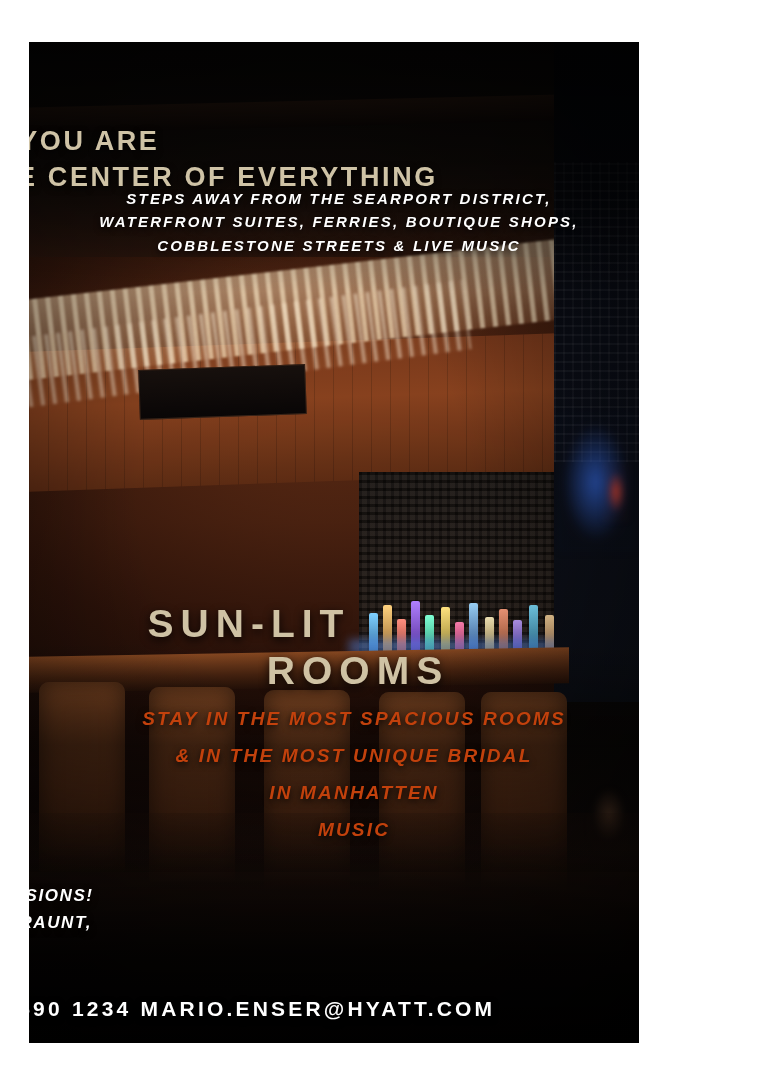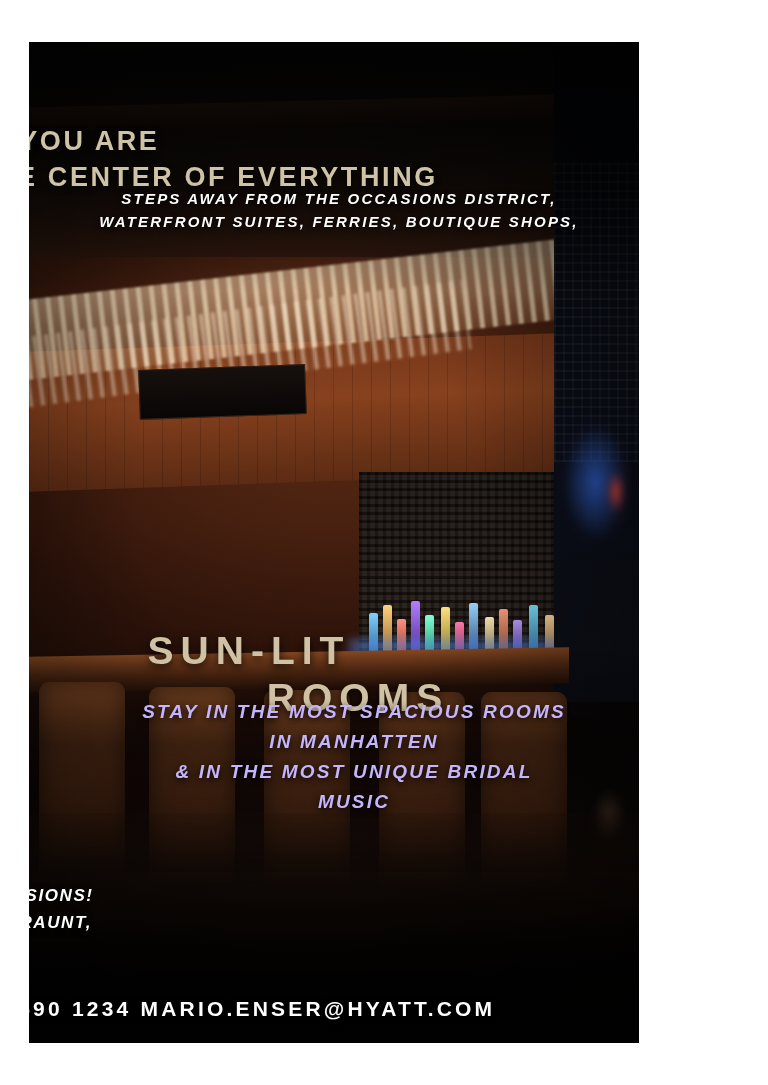"STEPS AWAY FROM THE OCCASIONS" p.subline { text: OCCASIONS -> SEARPORT }
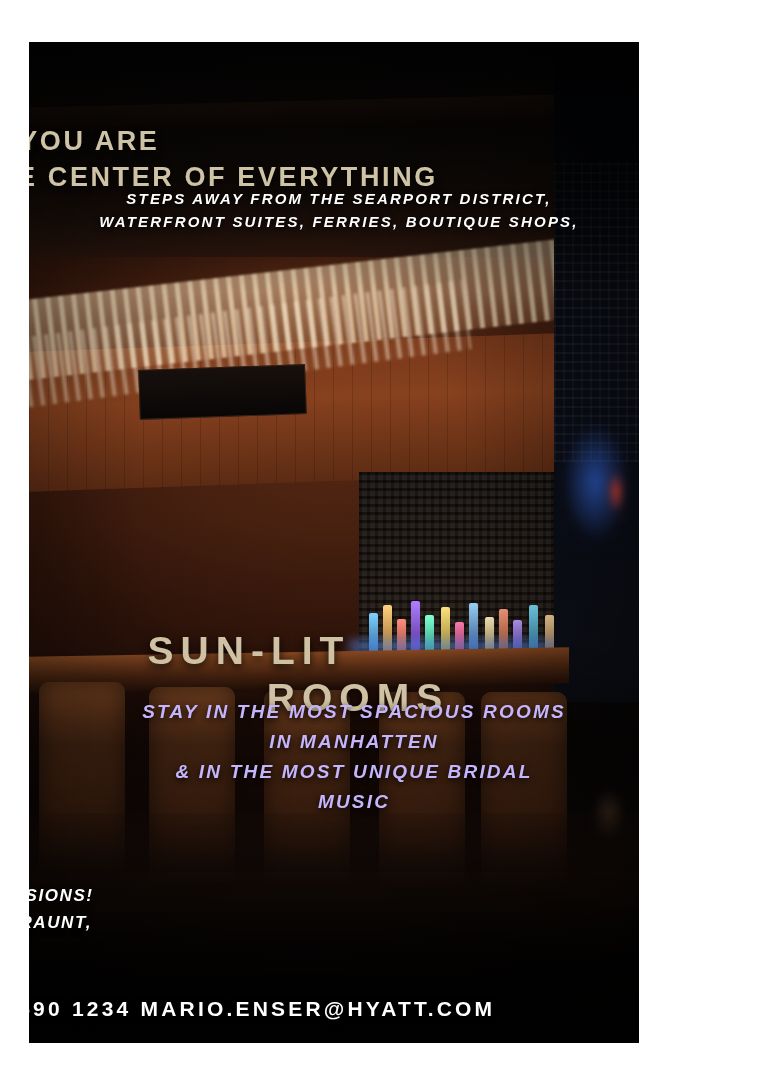"COBBLESTONE STREETS & LIVE MUSIC" p.subline { html: none -> <p>COBBLESTONE STREETS &amp; LIVE MUSIC</p> }
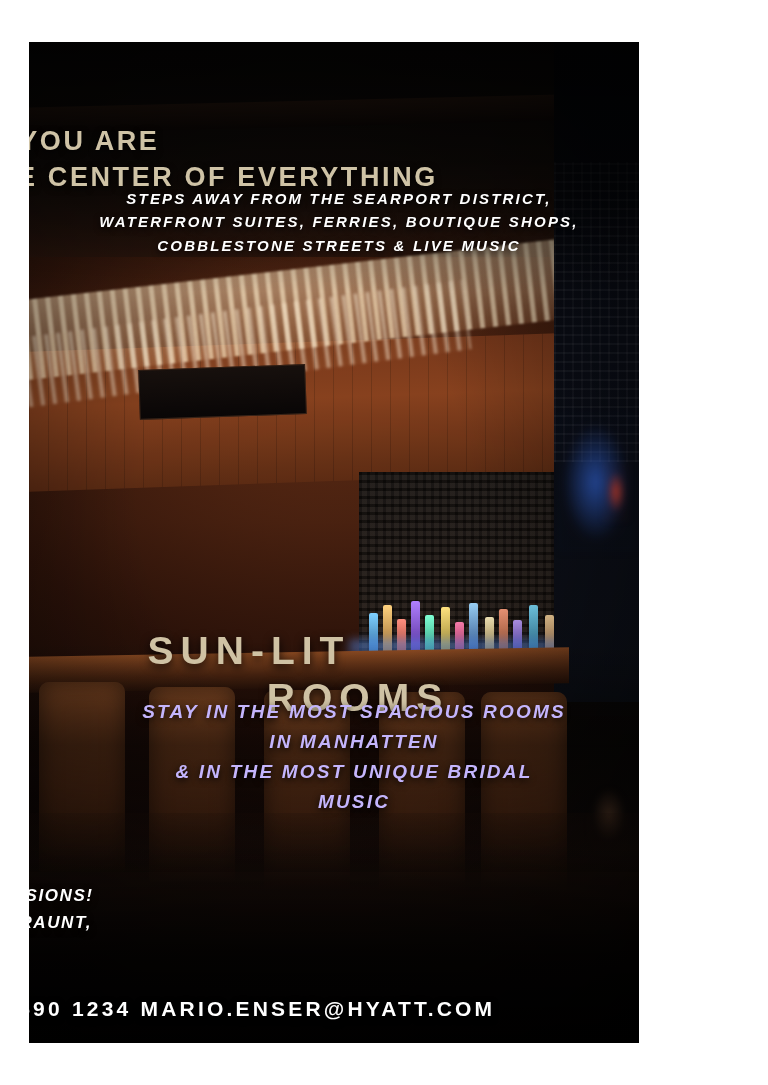"SUN-LIT" .sunlit-block { top: 586px -> 559px }
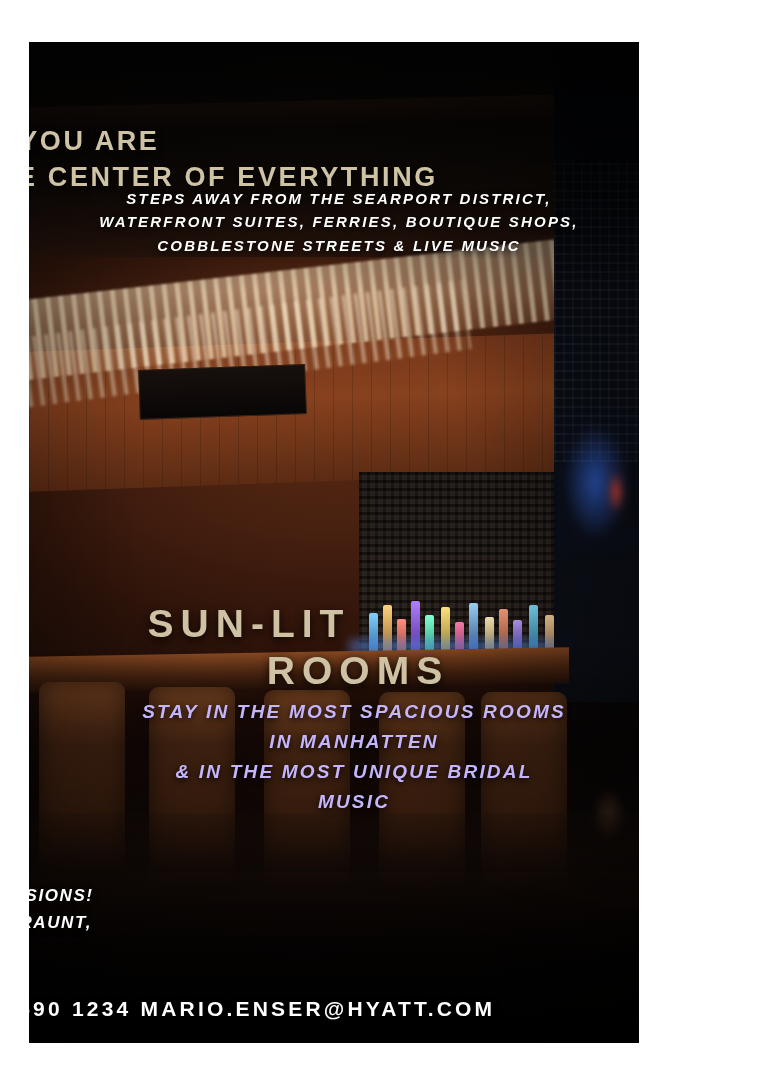"STAY IN THE MOST SPACIOUS" .rooms-sub p { color: #c4b5fd -> #c2410c; margin: 1px -> 8px }
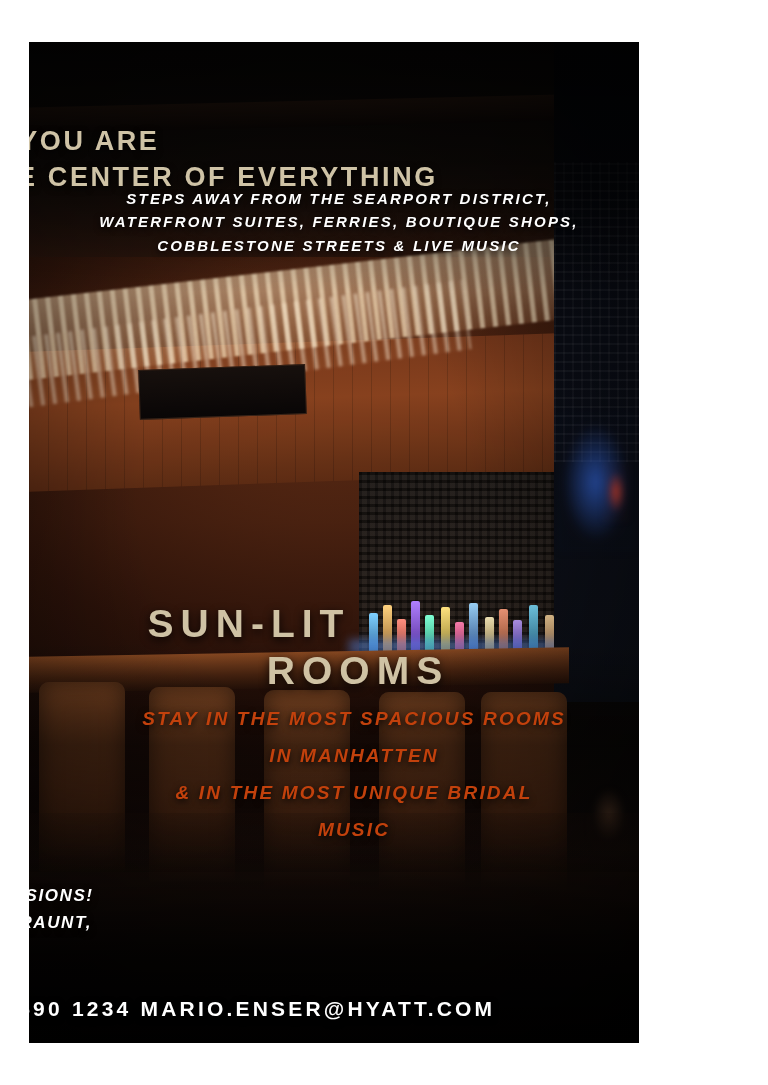"IN MANHATTEN" p { order: before "& IN THE MOST UNIQUE" -> after "& IN THE MOST UNIQUE" }
